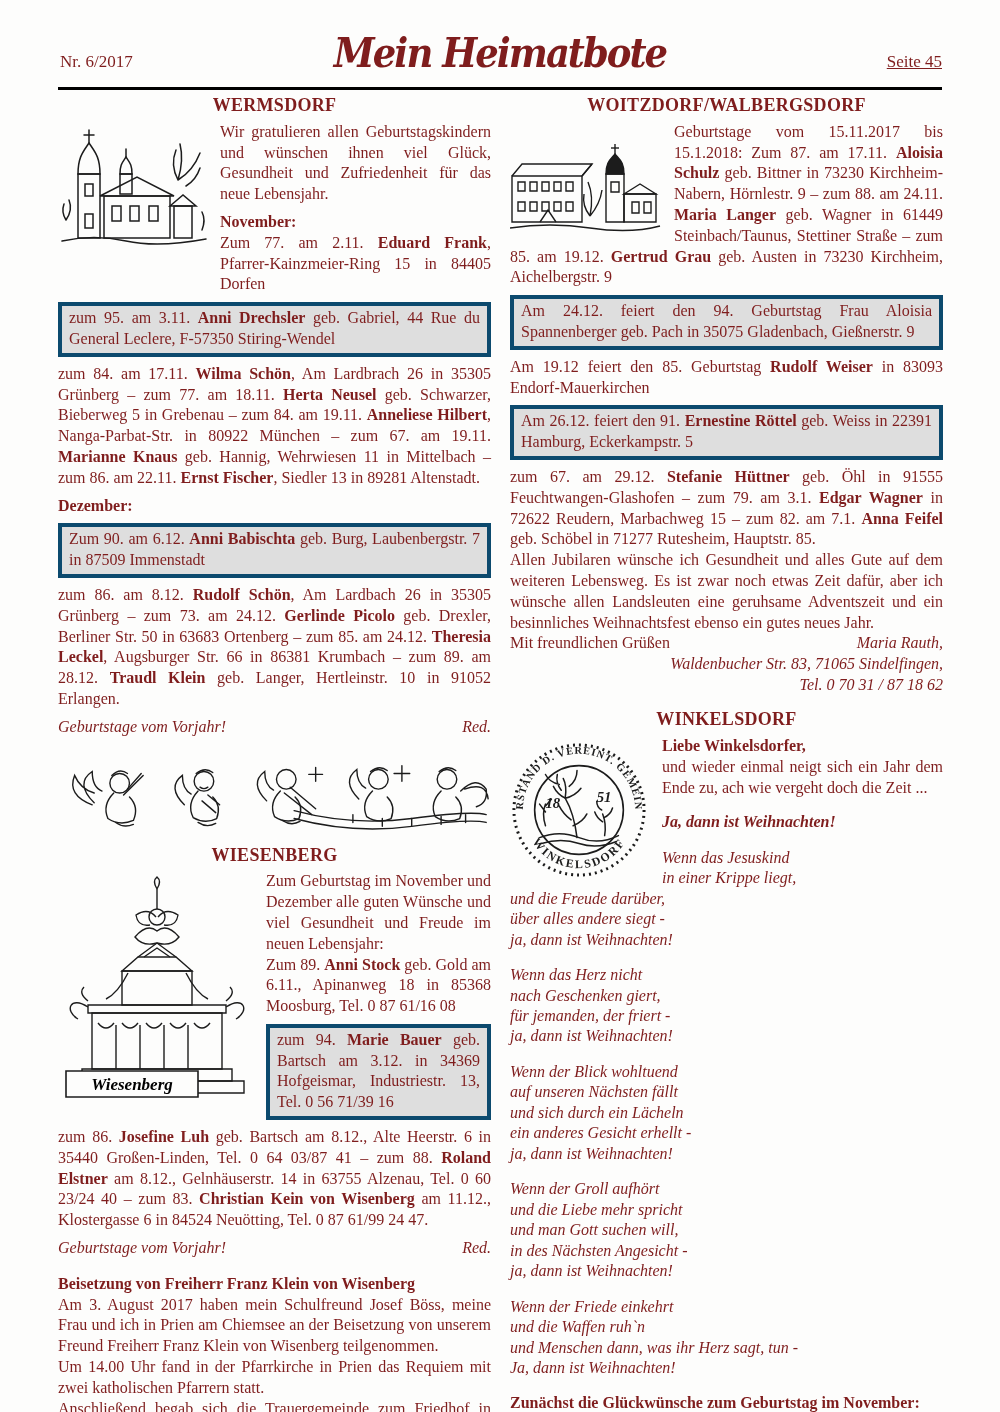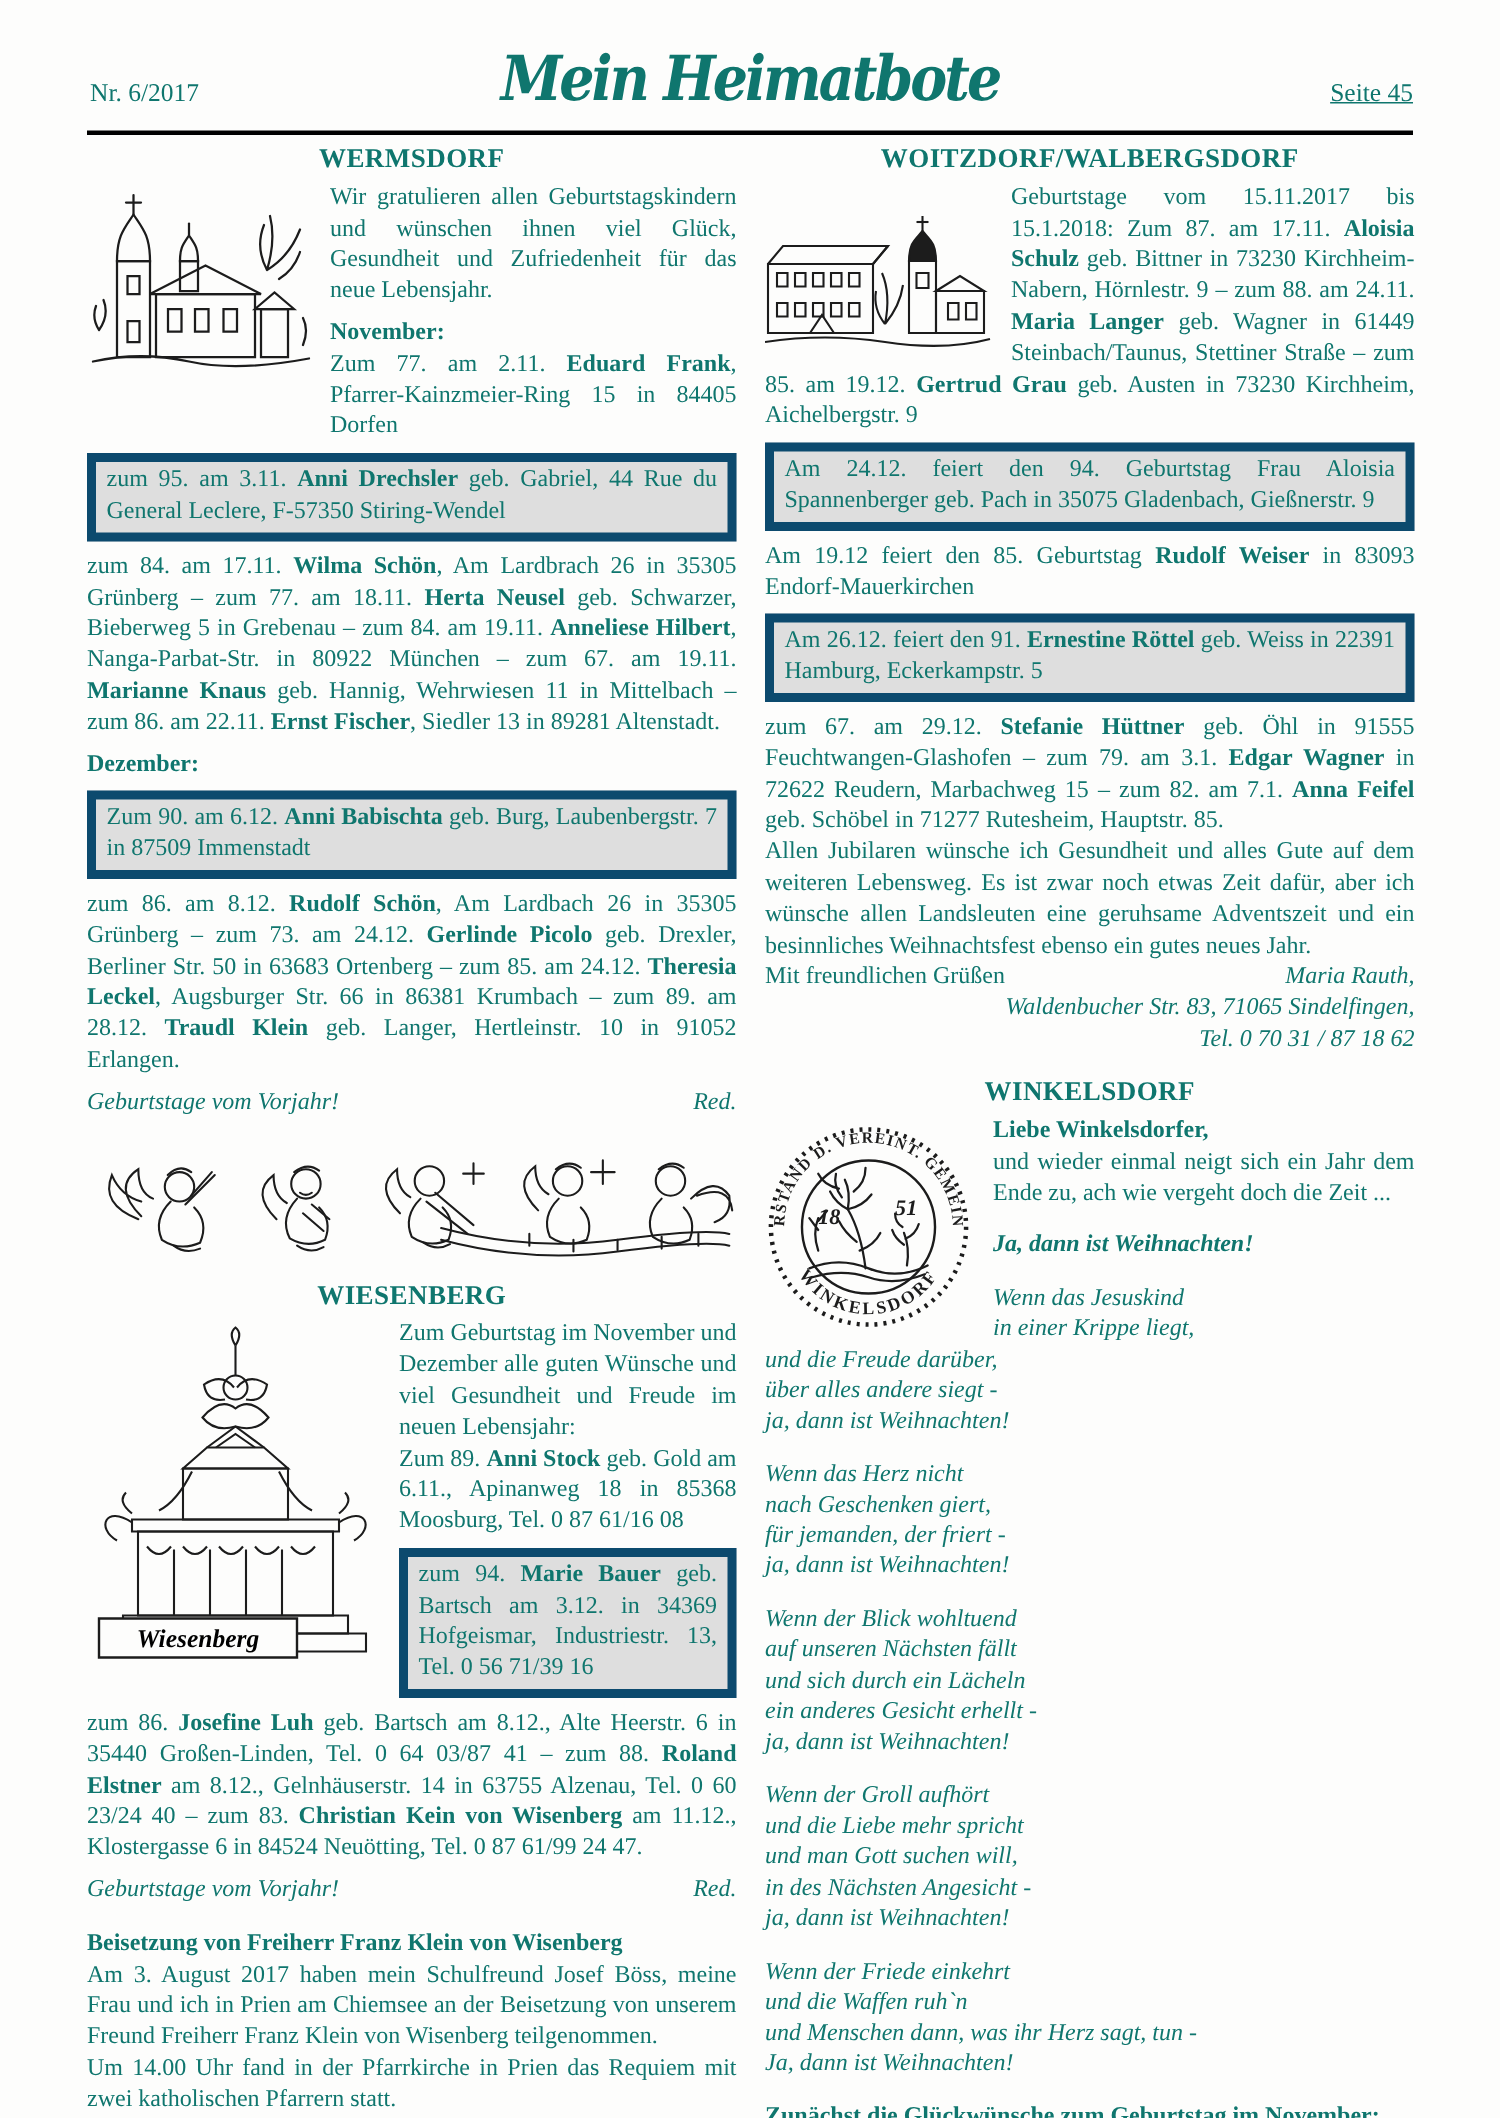"Nr. 6/2017" .page { color: #0f766e -> #7f1d1d }
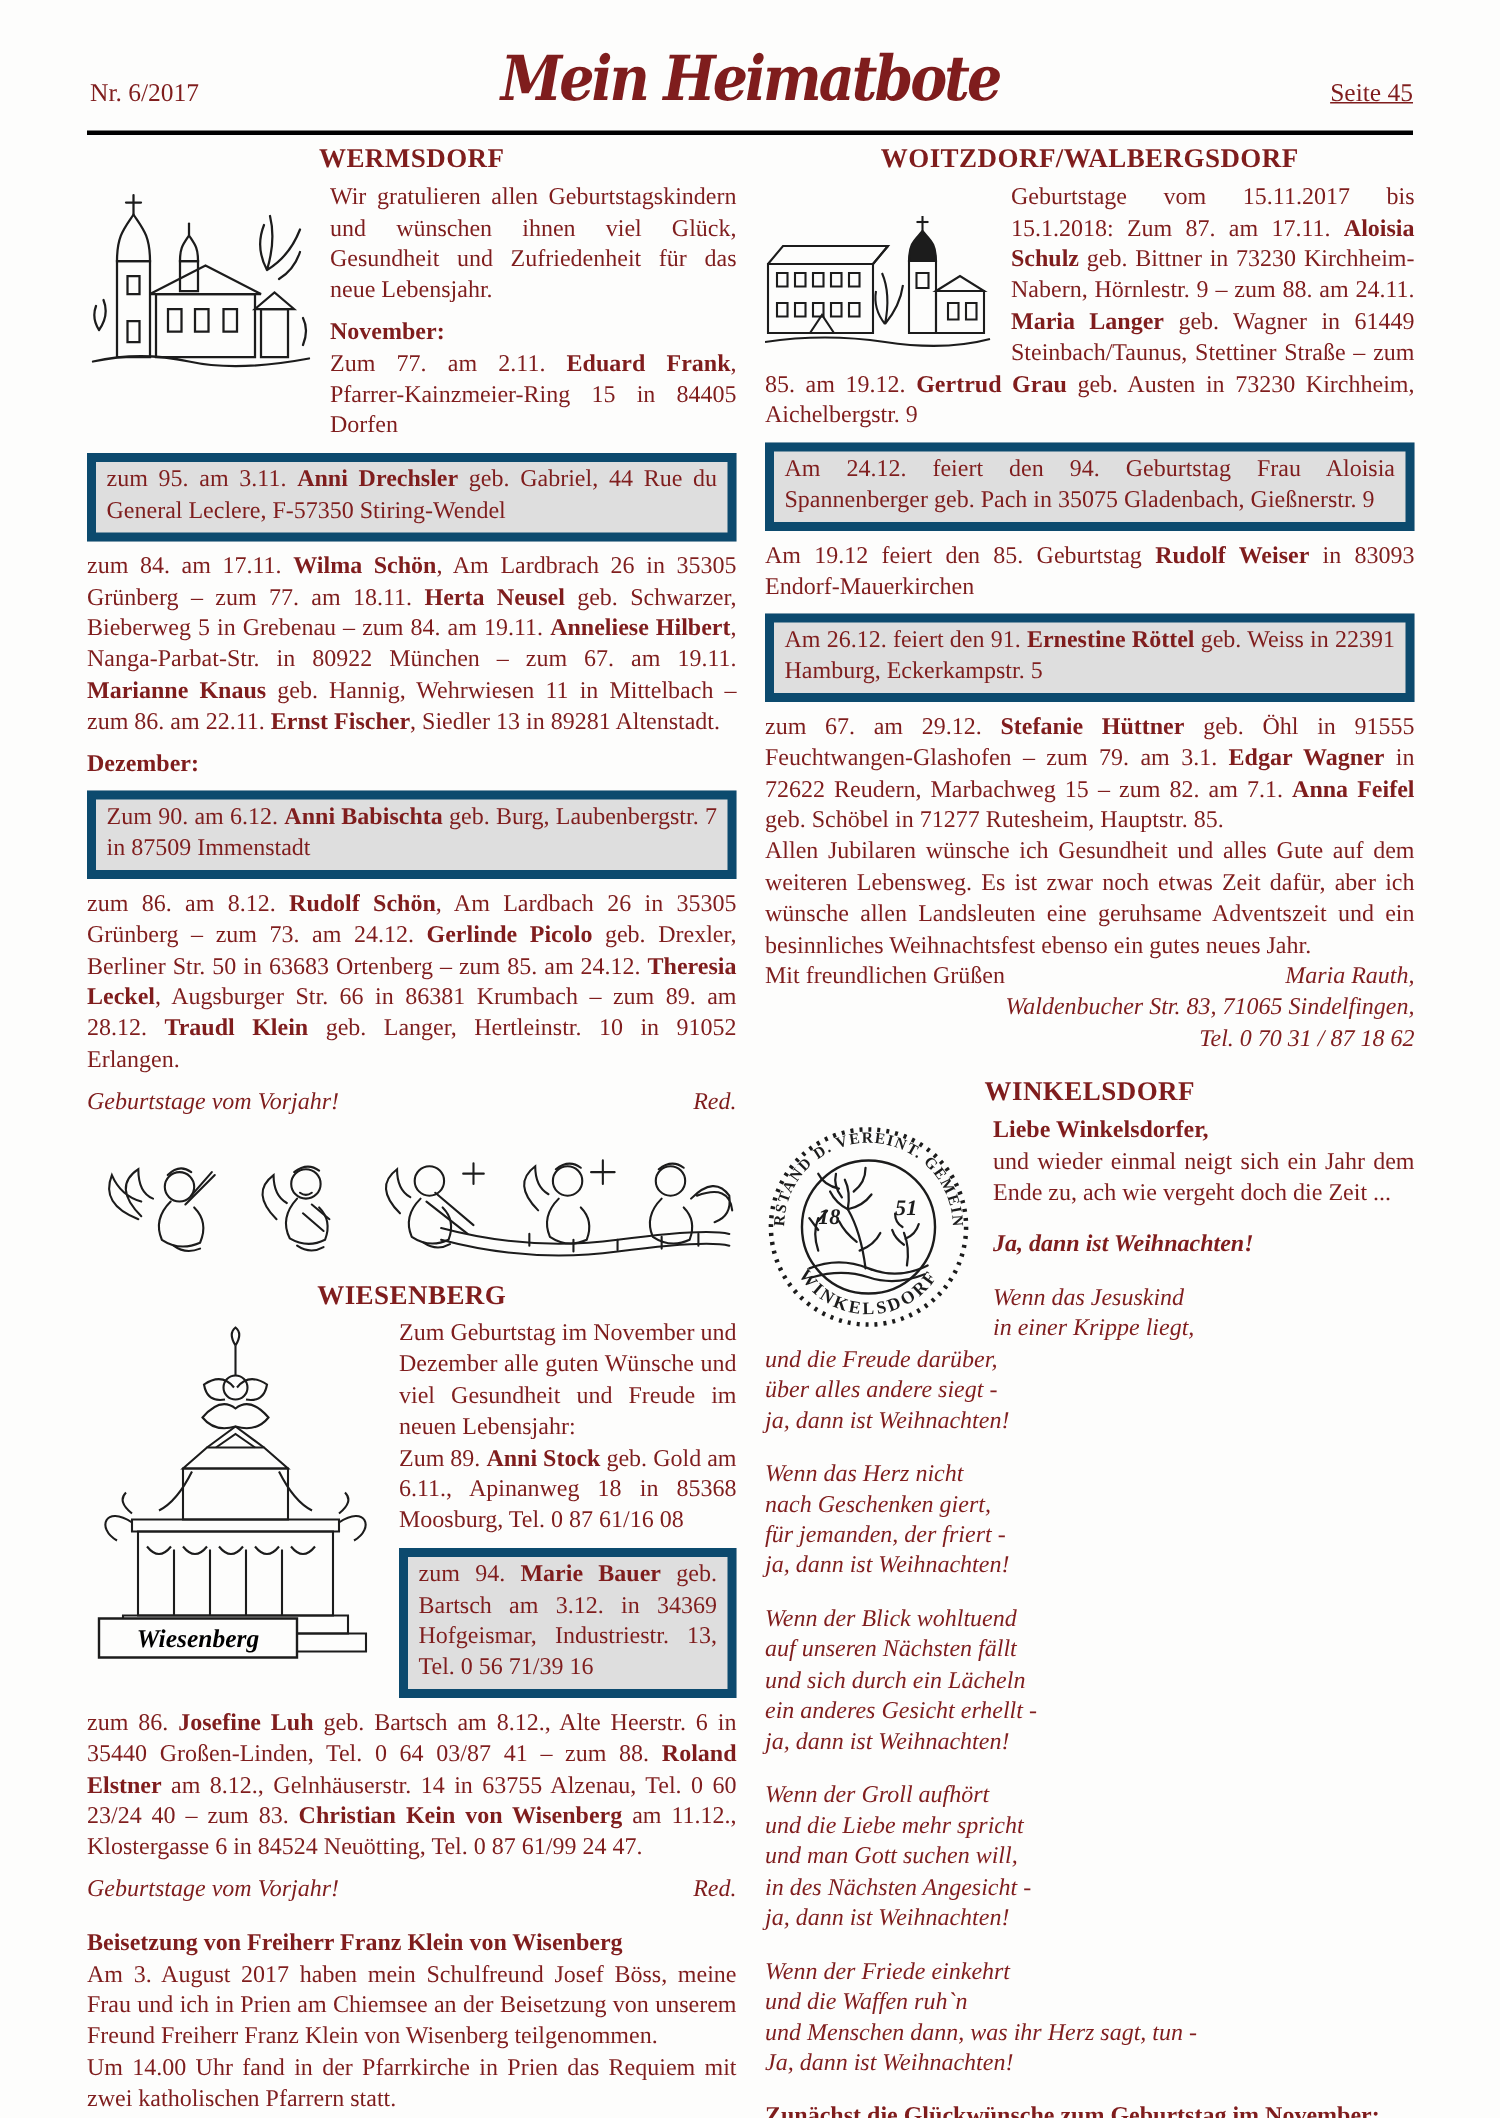"zum 95. am 3.11. Anni" .gbox { border: 6px solid #0c4a6e -> 4px solid #0c4a6e }
